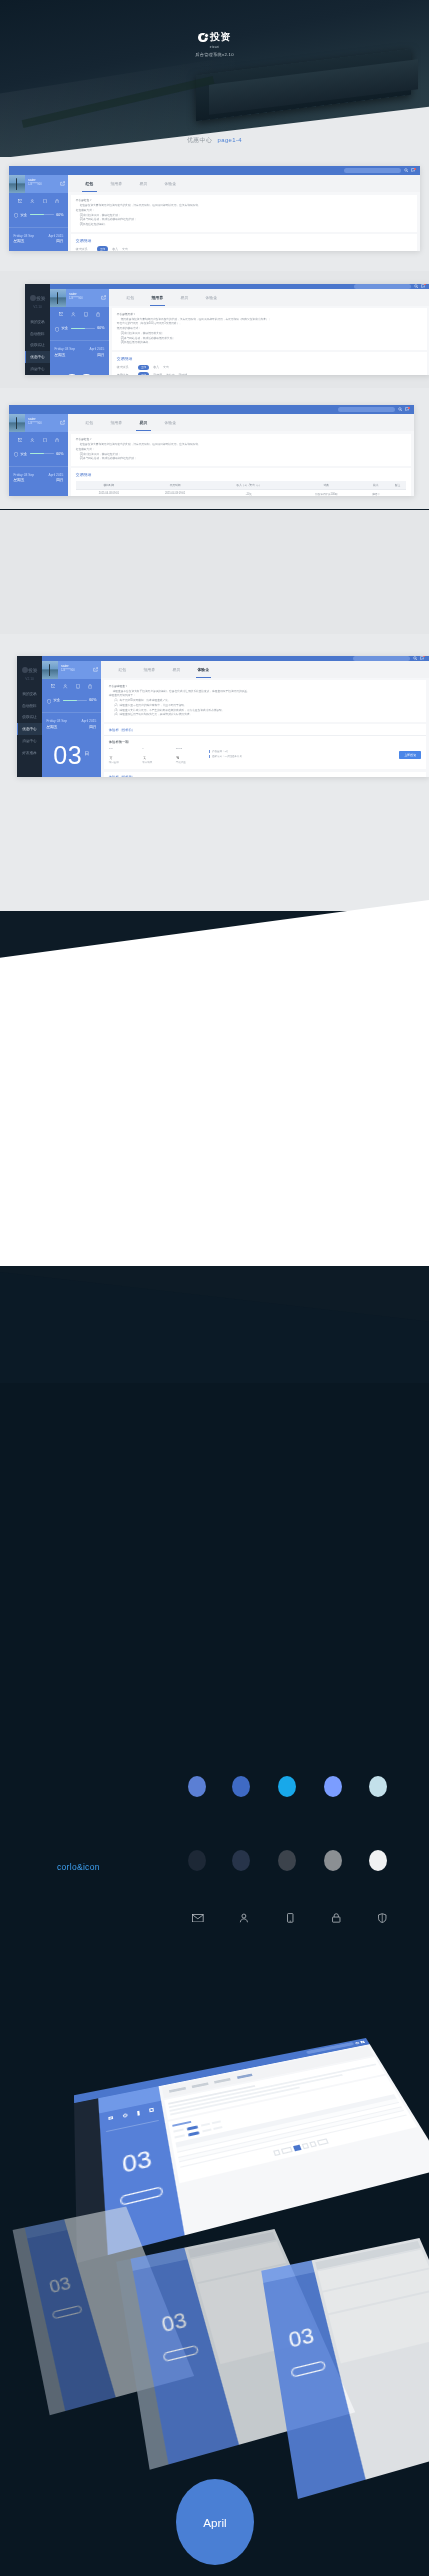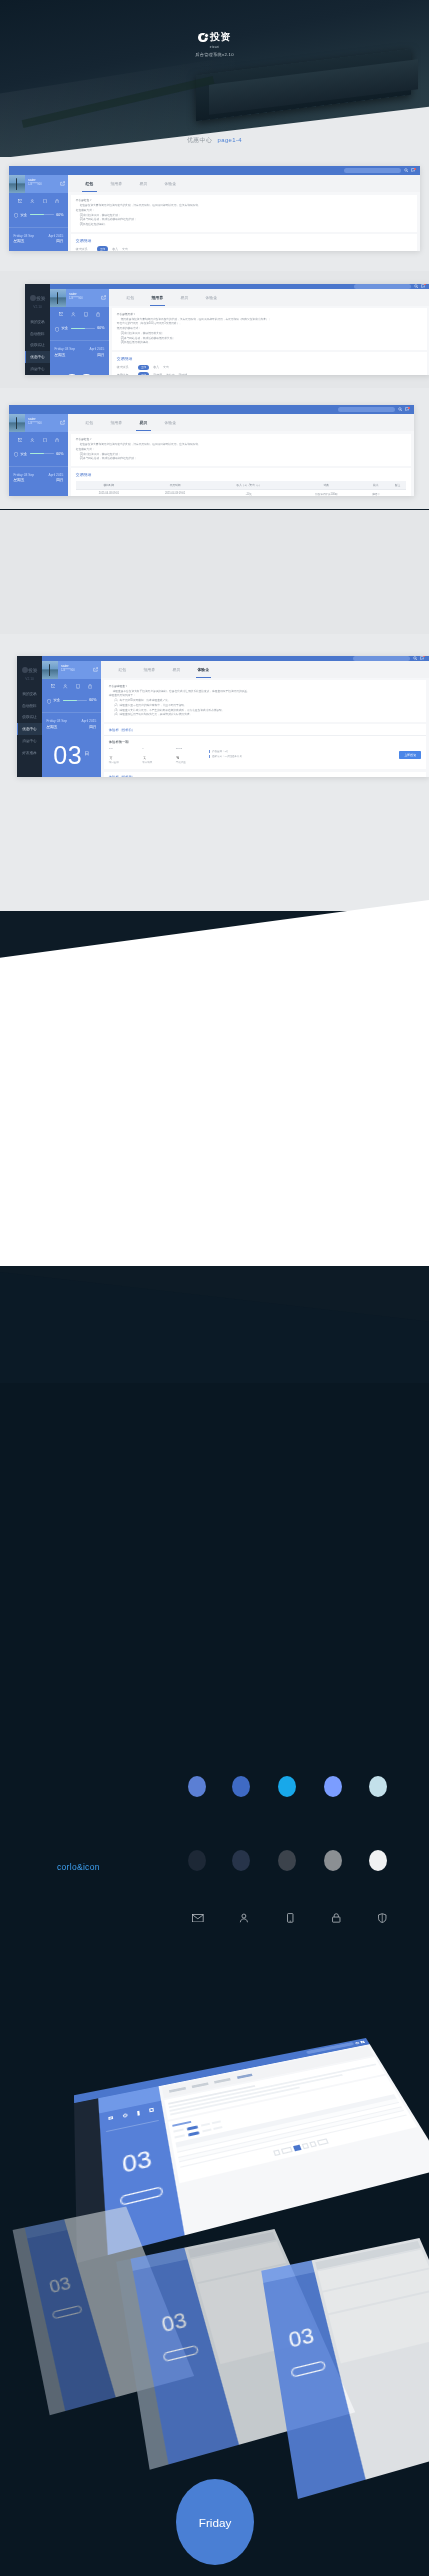"Friday" div.thanks { text: Friday -> April }
